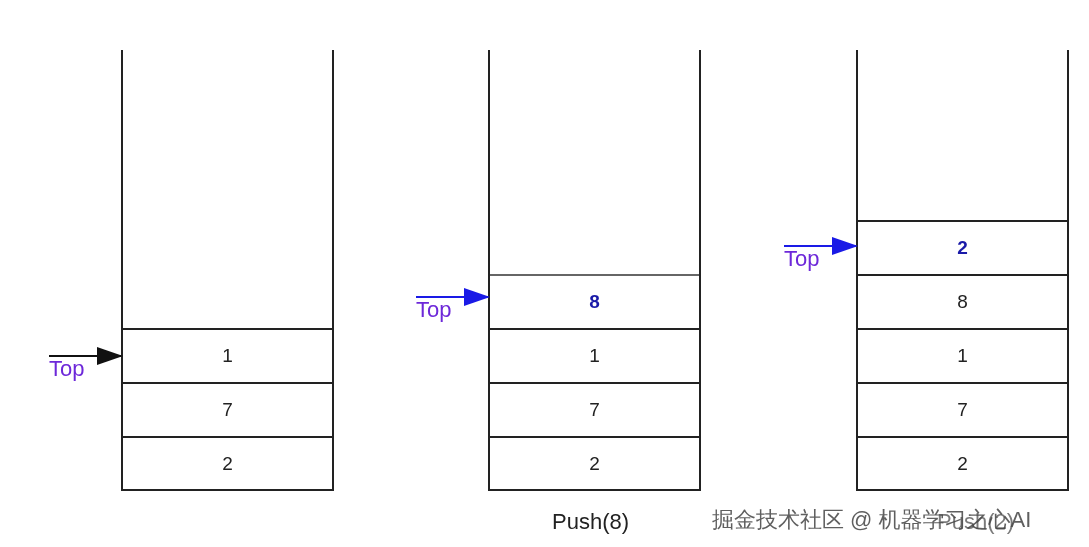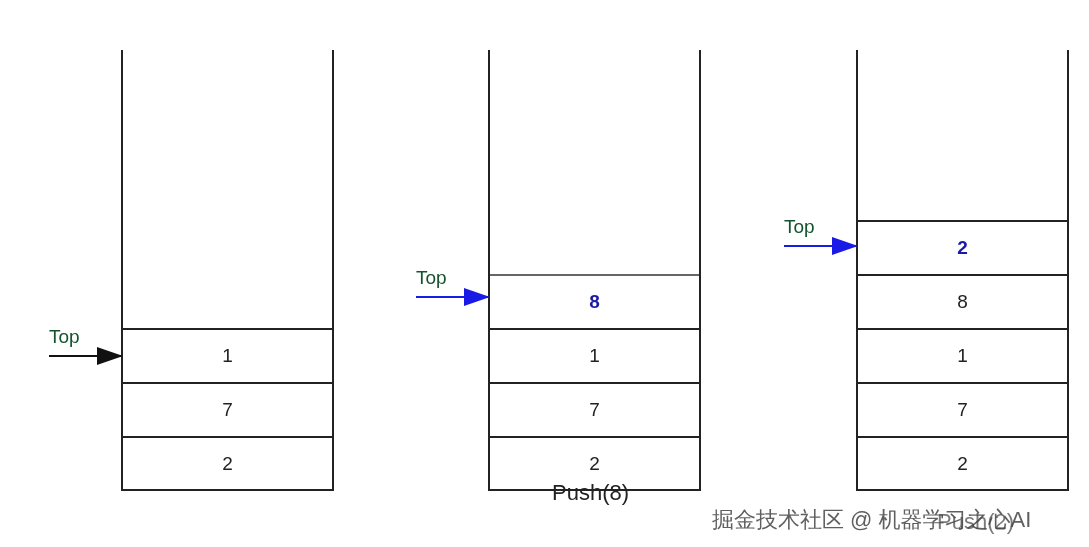"Top" .top-label { color: #14532d -> #6d28d9; font-size: 19px -> 22px; margin-top: none -> 30px }
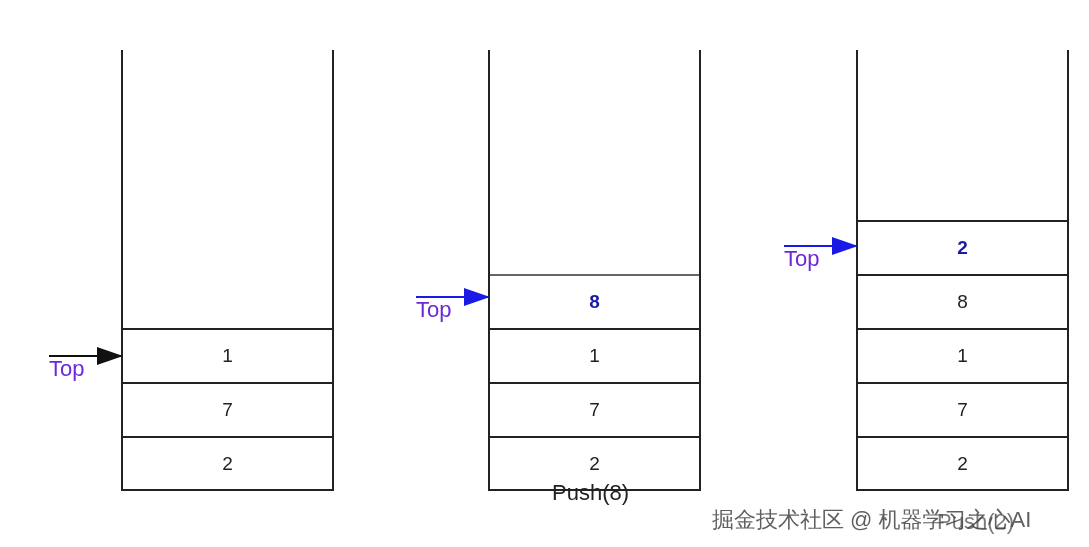"Push(8)" div.caption { top: 480px -> 509px }
